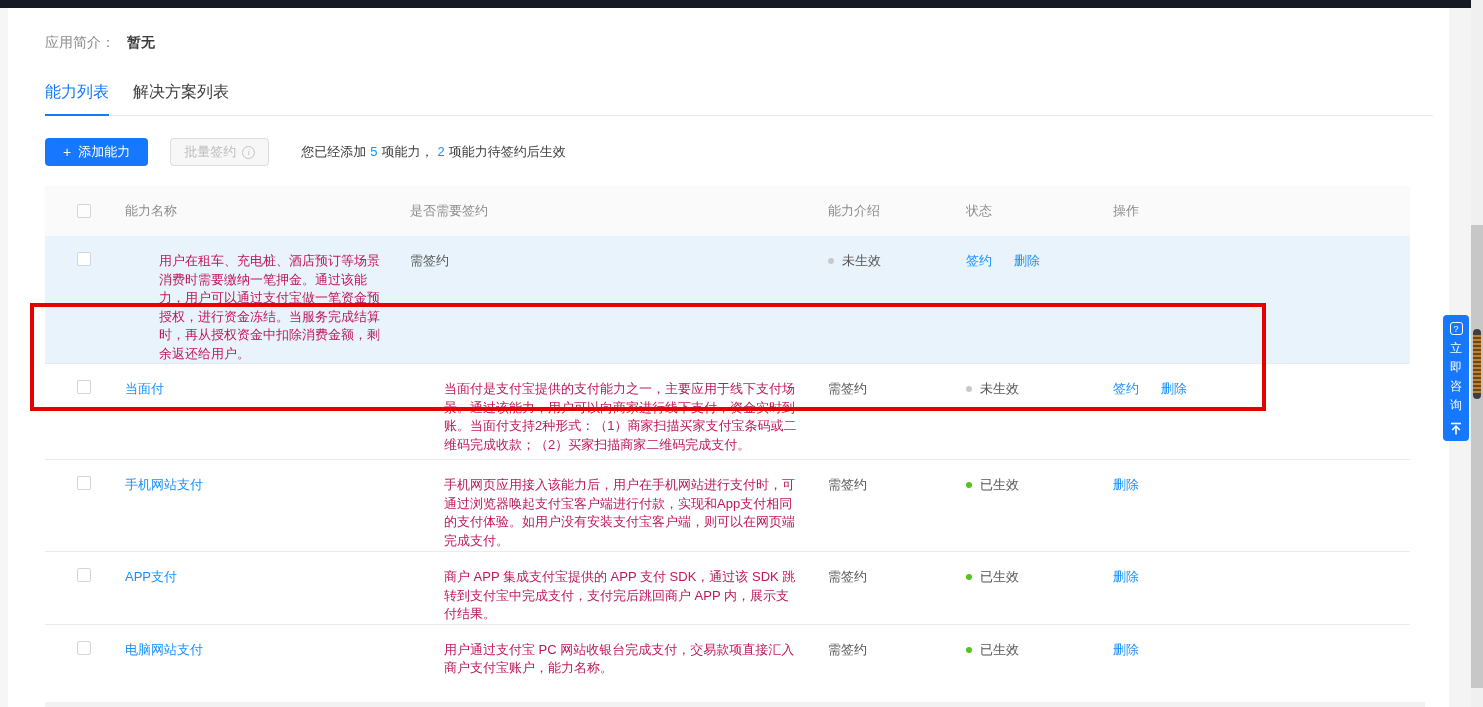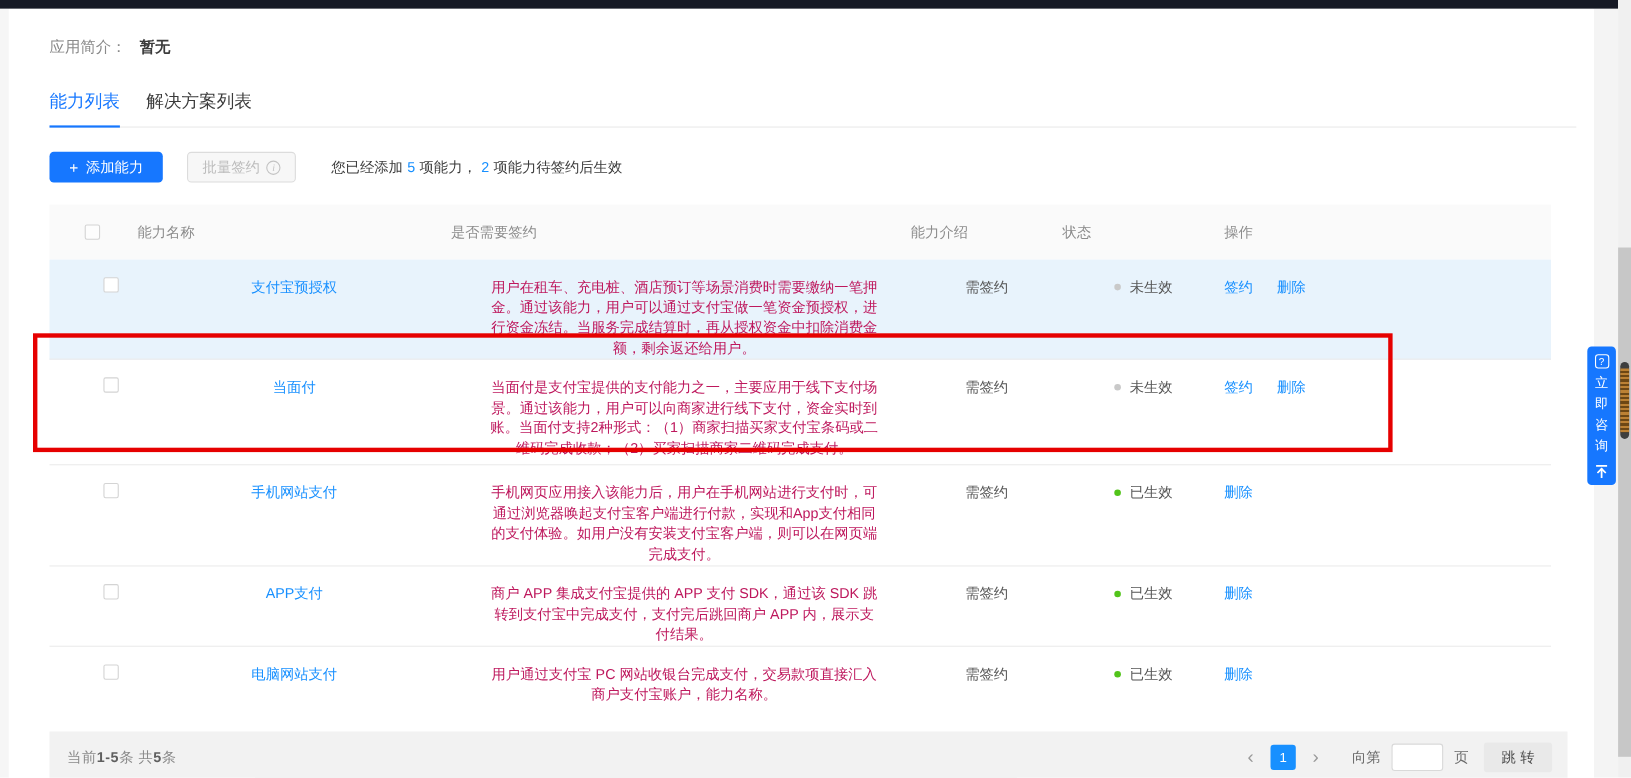"能力名称" .tr { text-align: center -> none }
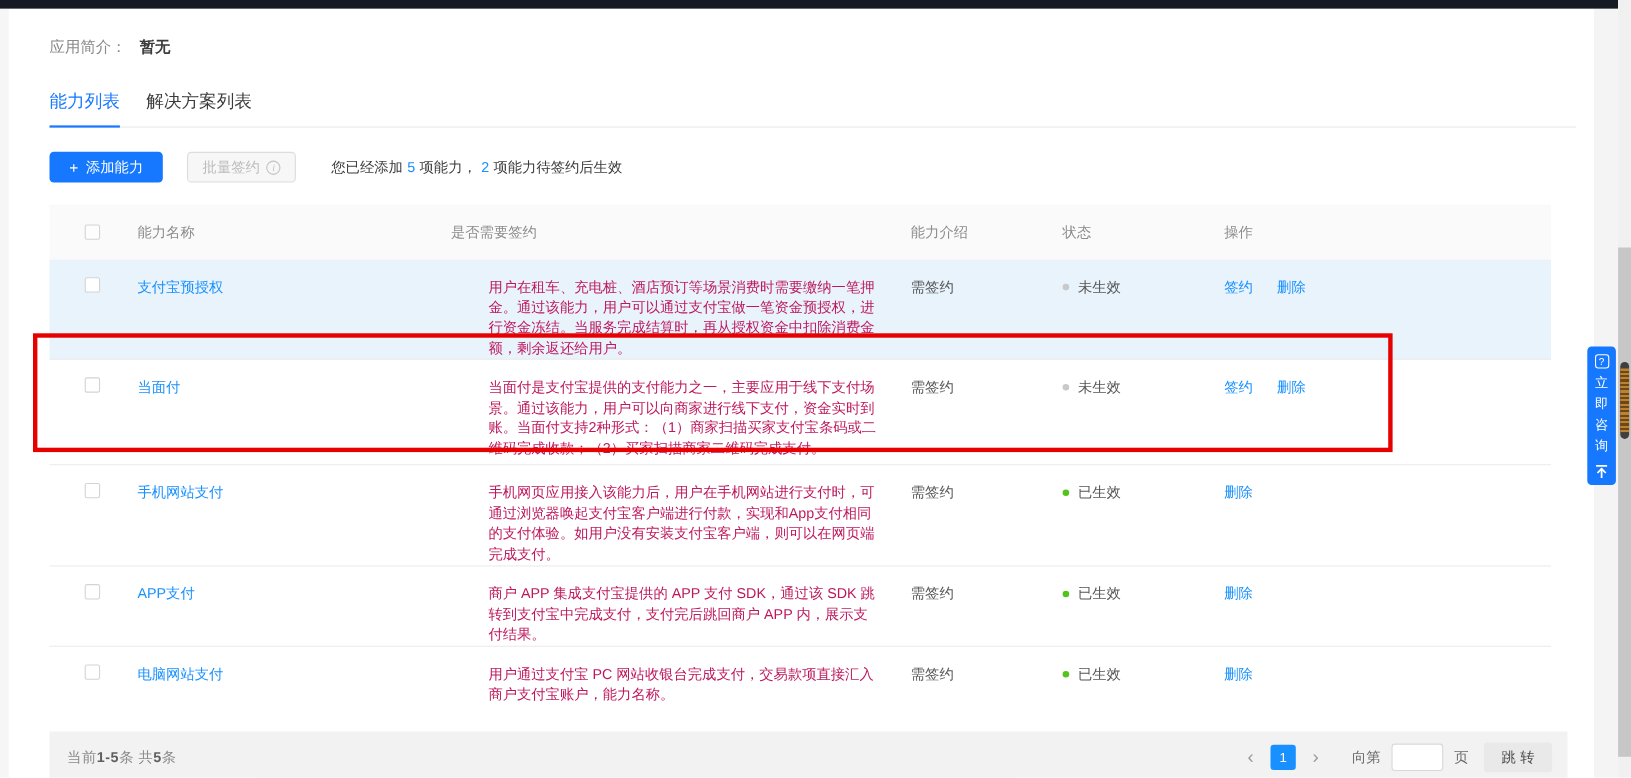"支付宝预授权" div.td { html: <div><a>支付宝预授权</a></div> -> none }
